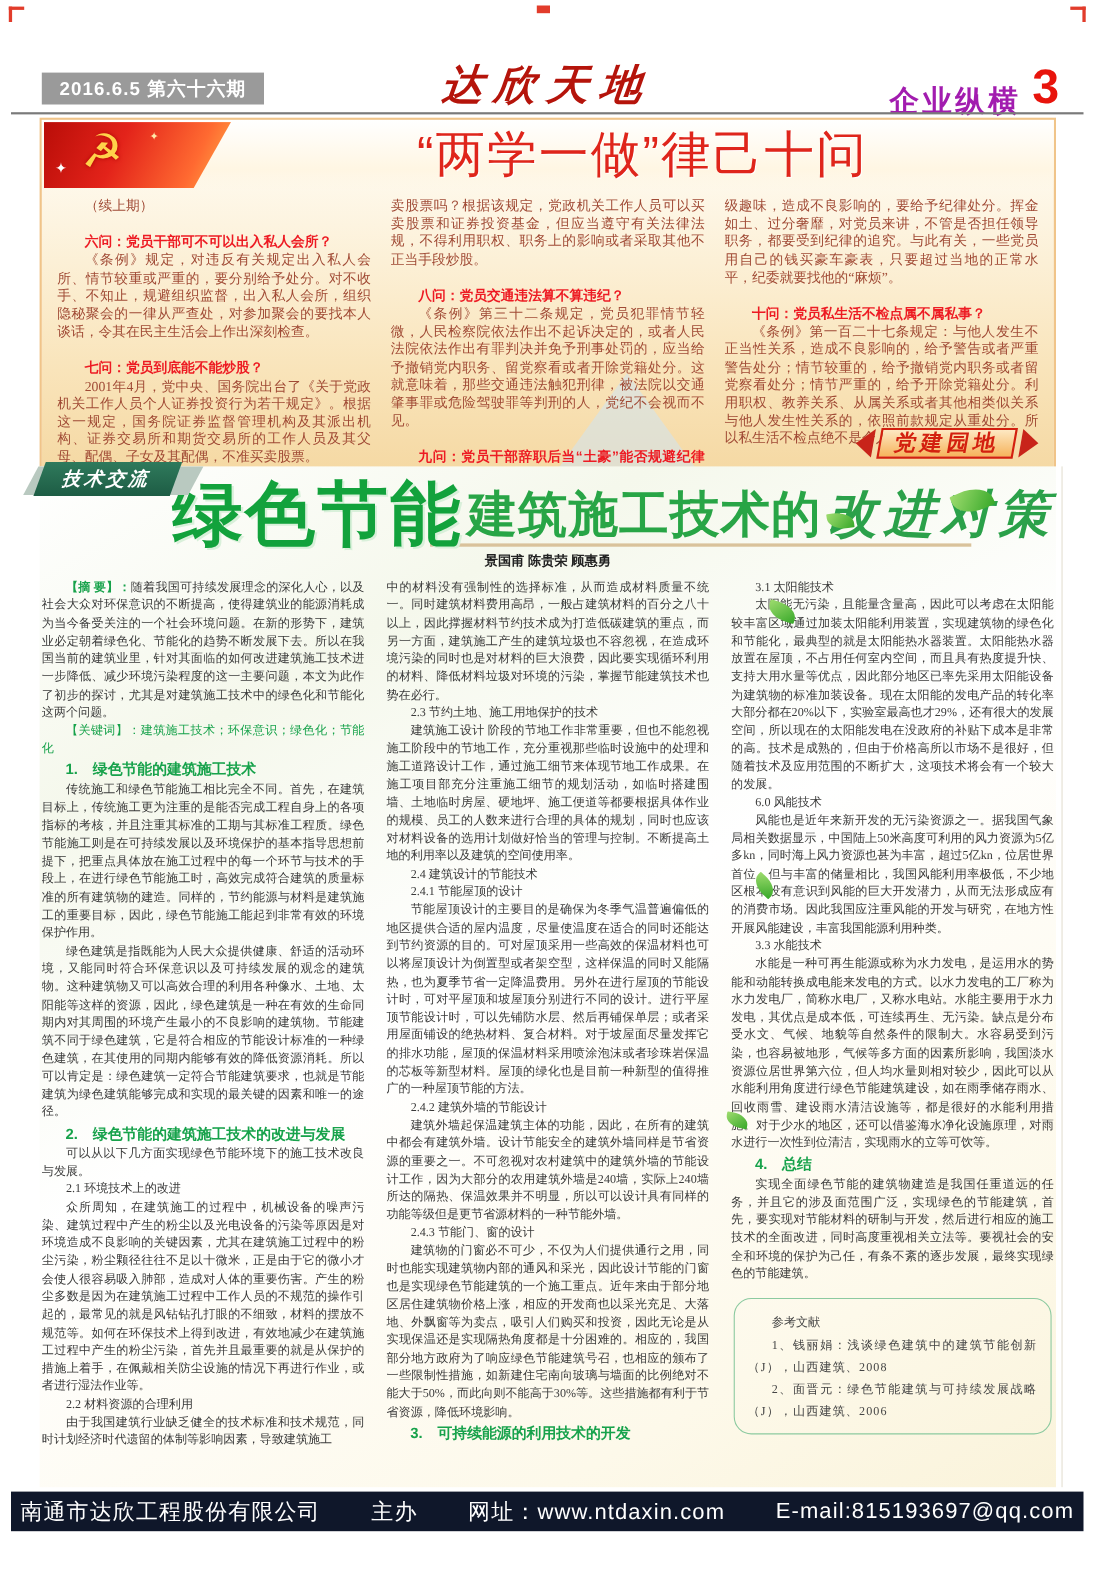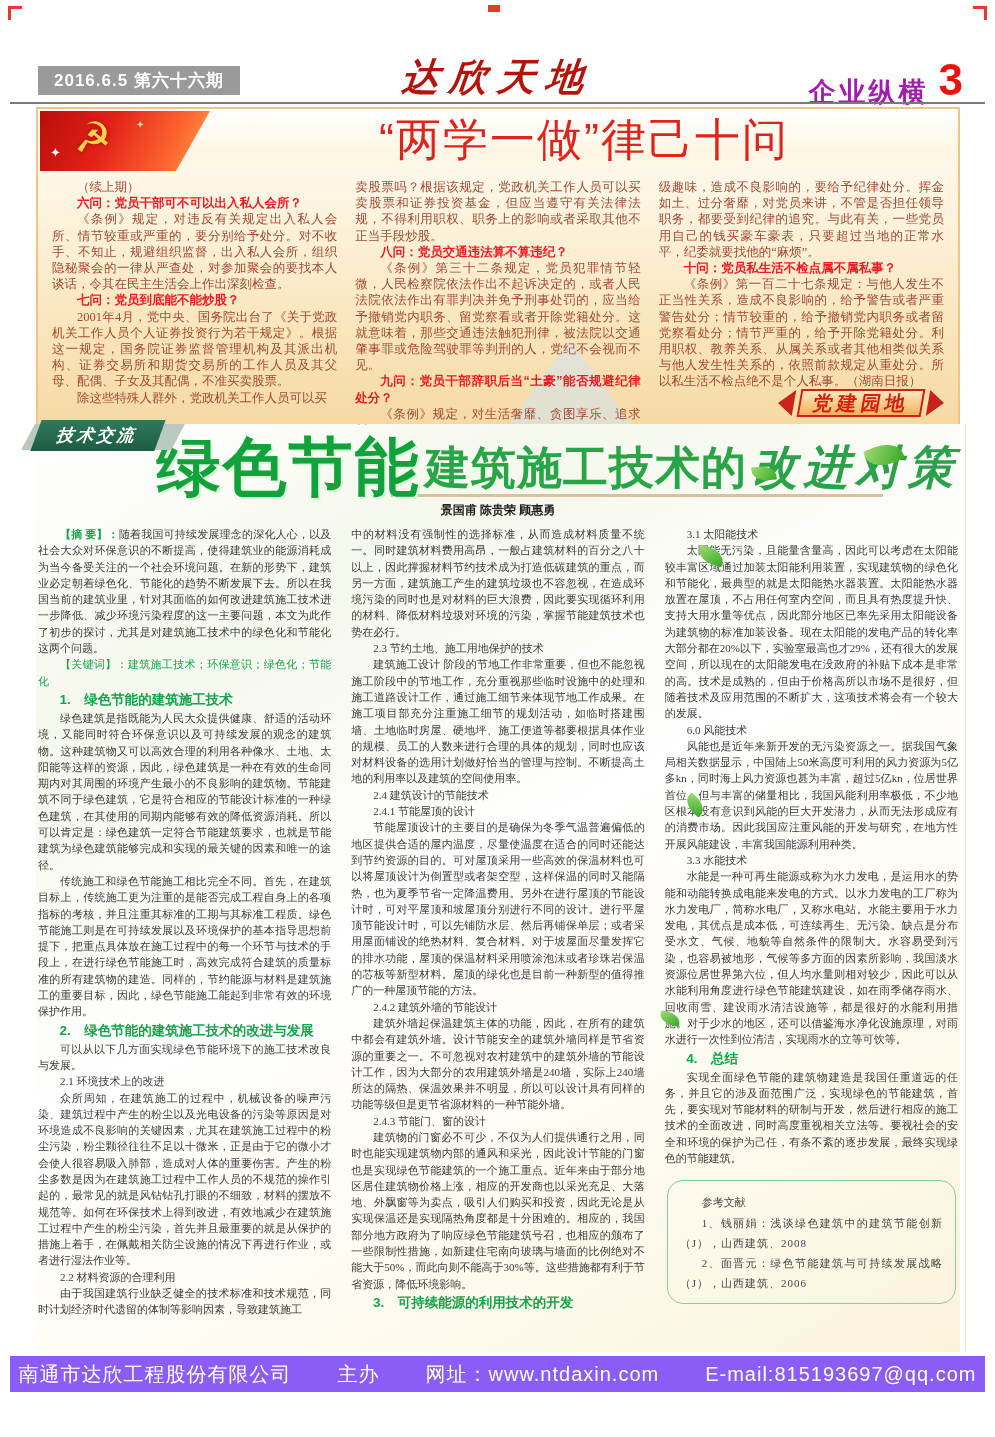"六问：党员干部可不可以出入私人会所？" .a1-cols .hr { margin-top: none -> 17px }
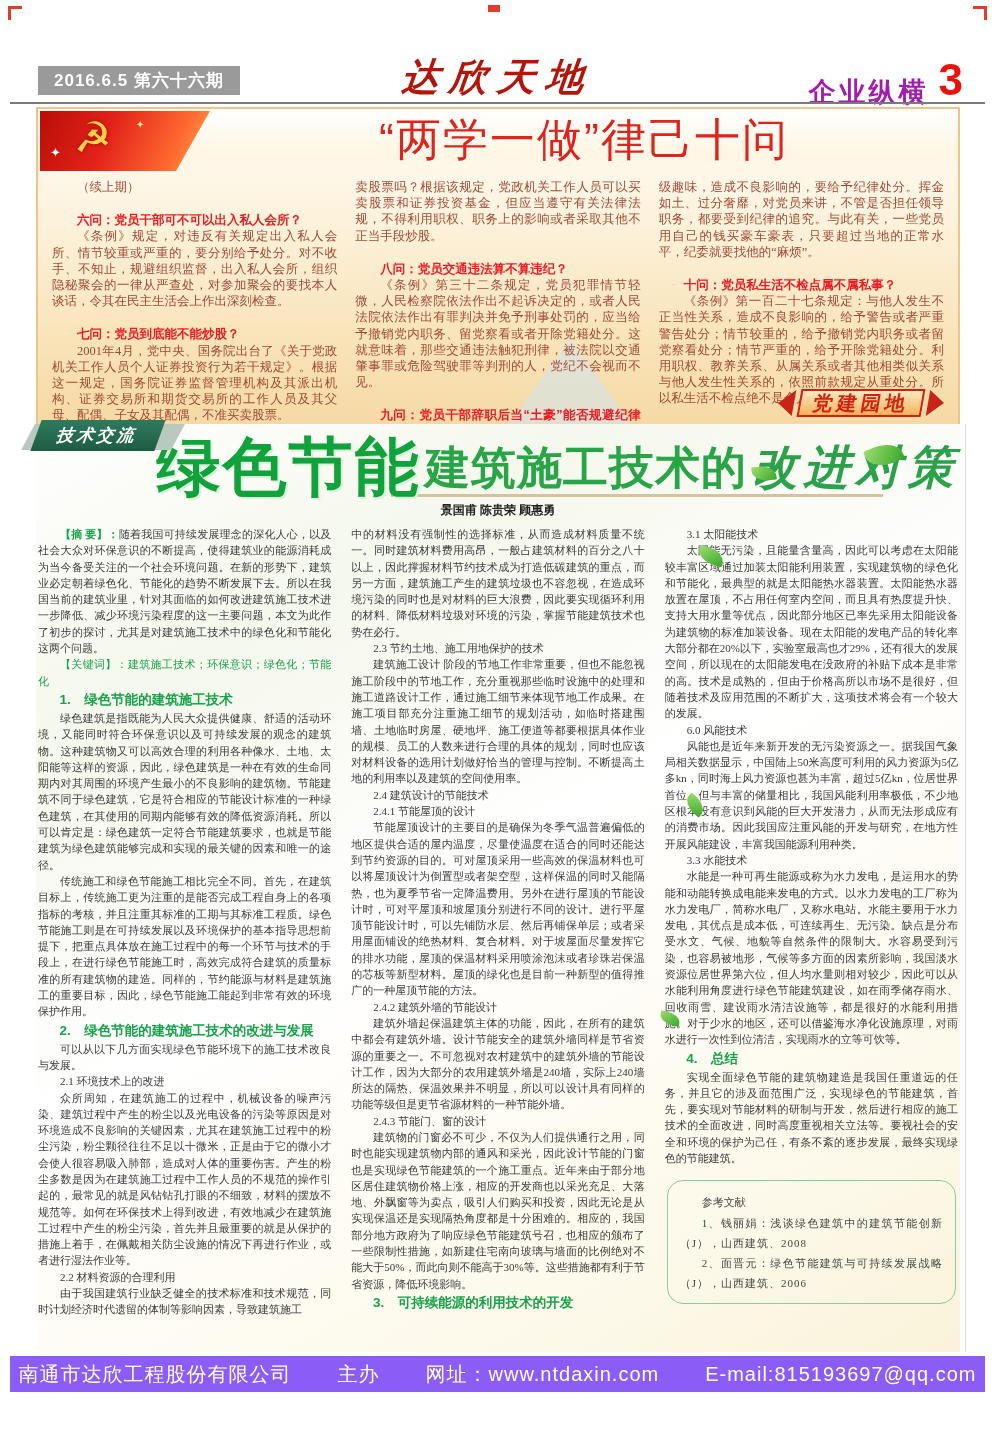"绿色建筑是指既能为人民大众提供健康、舒适的活动环境，又能同时符合环保意识以及可持" div.ln { order: before "传统施工和绿色节能施工相比完全不同。首先，在建筑目标上，传统施工更为注重的是能否" -> after "传统施工和绿色节能施工相比完全不同。首先，在建筑目标上，传统施工更为注重的是能否" }
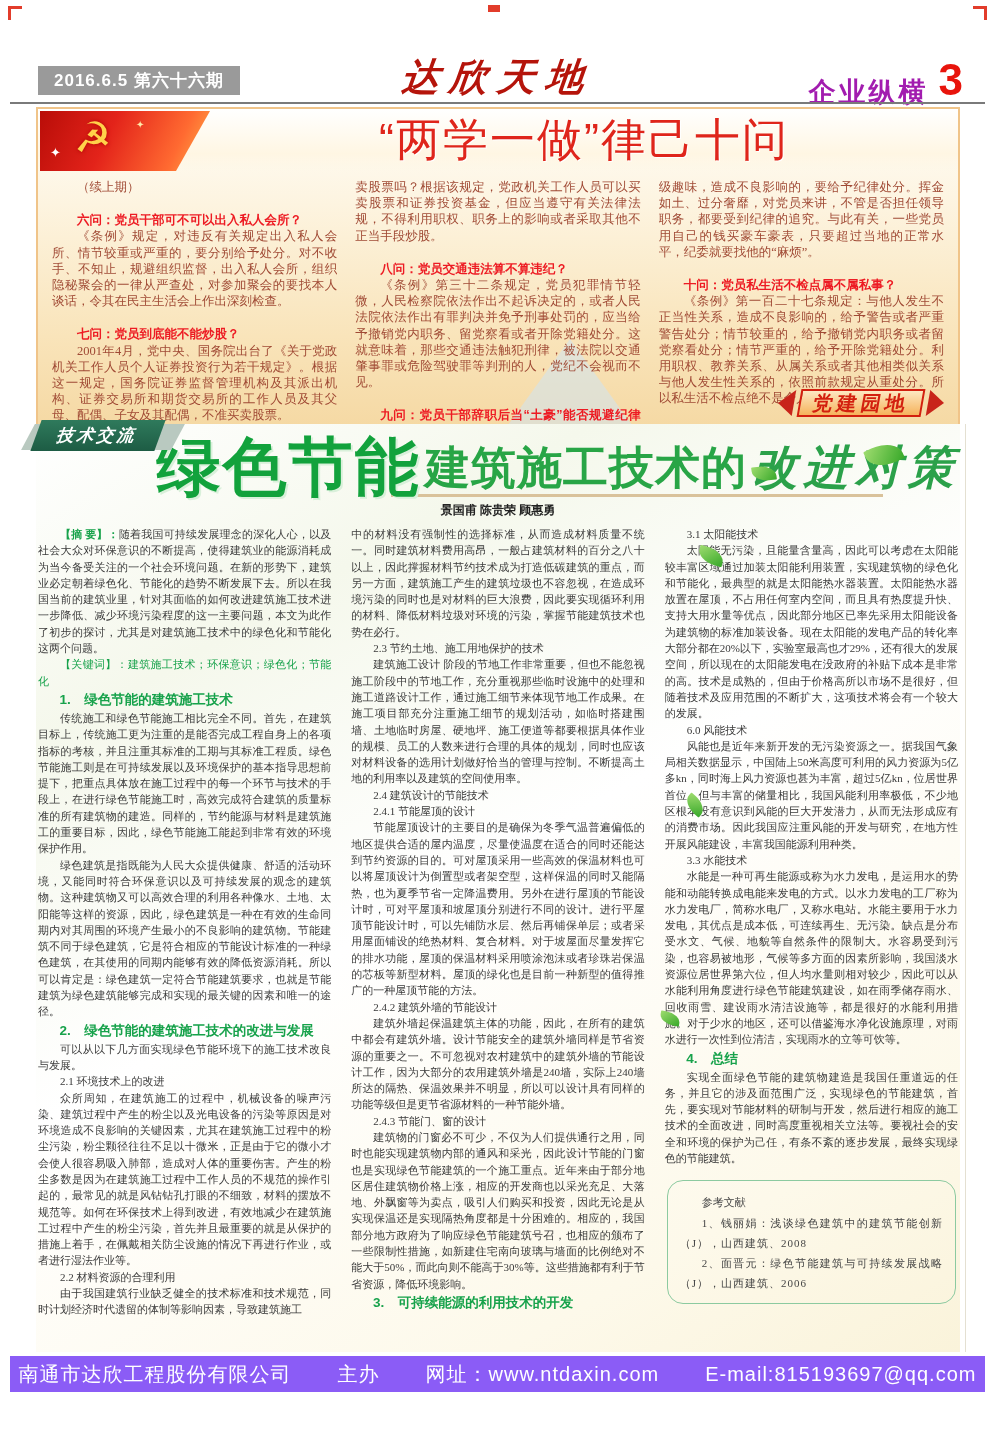"南通市达欣工程股份有限公司" .footer { background: #8b5cf6 -> #0f172a }
